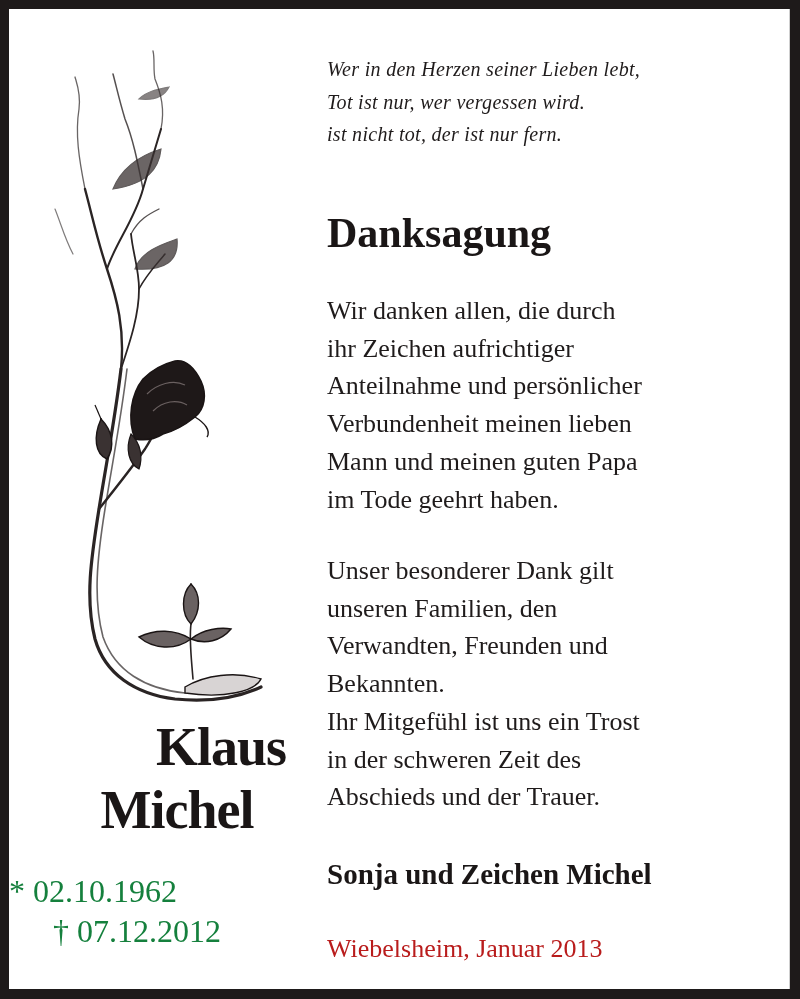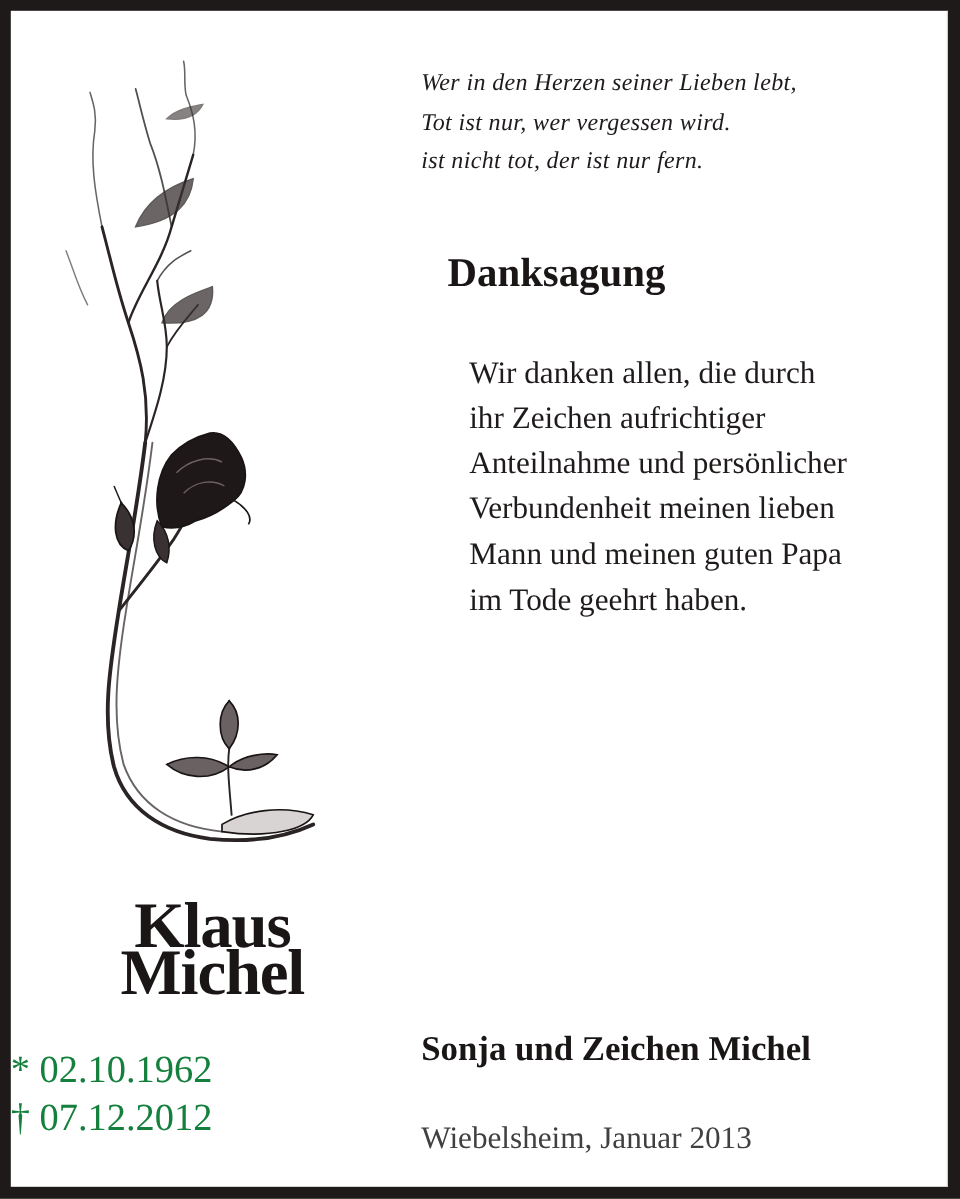"Wer in den Herzen seiner" .right-col { left: 342px -> 318px }
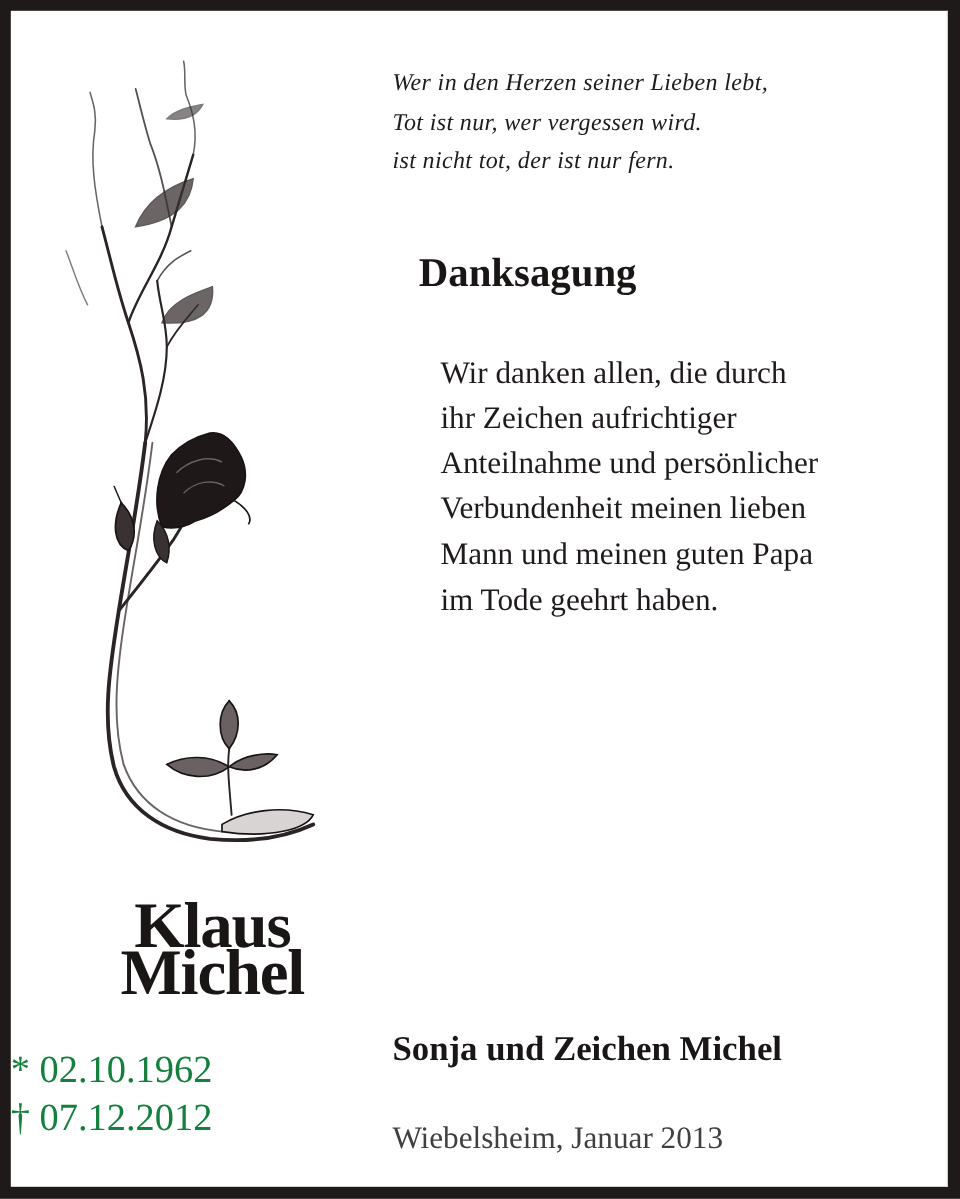"Danksagung" .heading { font-size: 34px -> 42px; margin-left: 22px -> none }
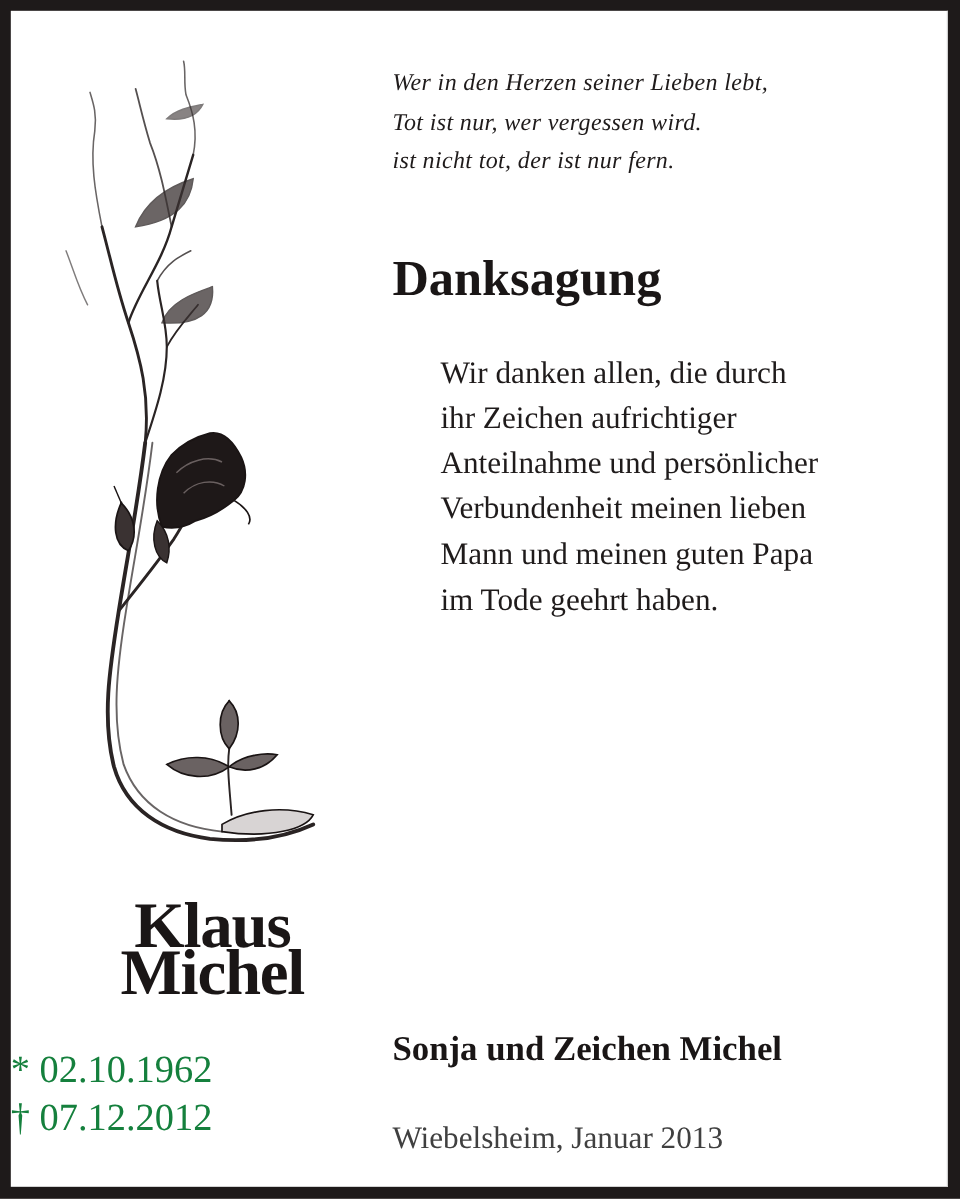"Wir danken allen, die durch" .para div { margin-left: 40px -> none }
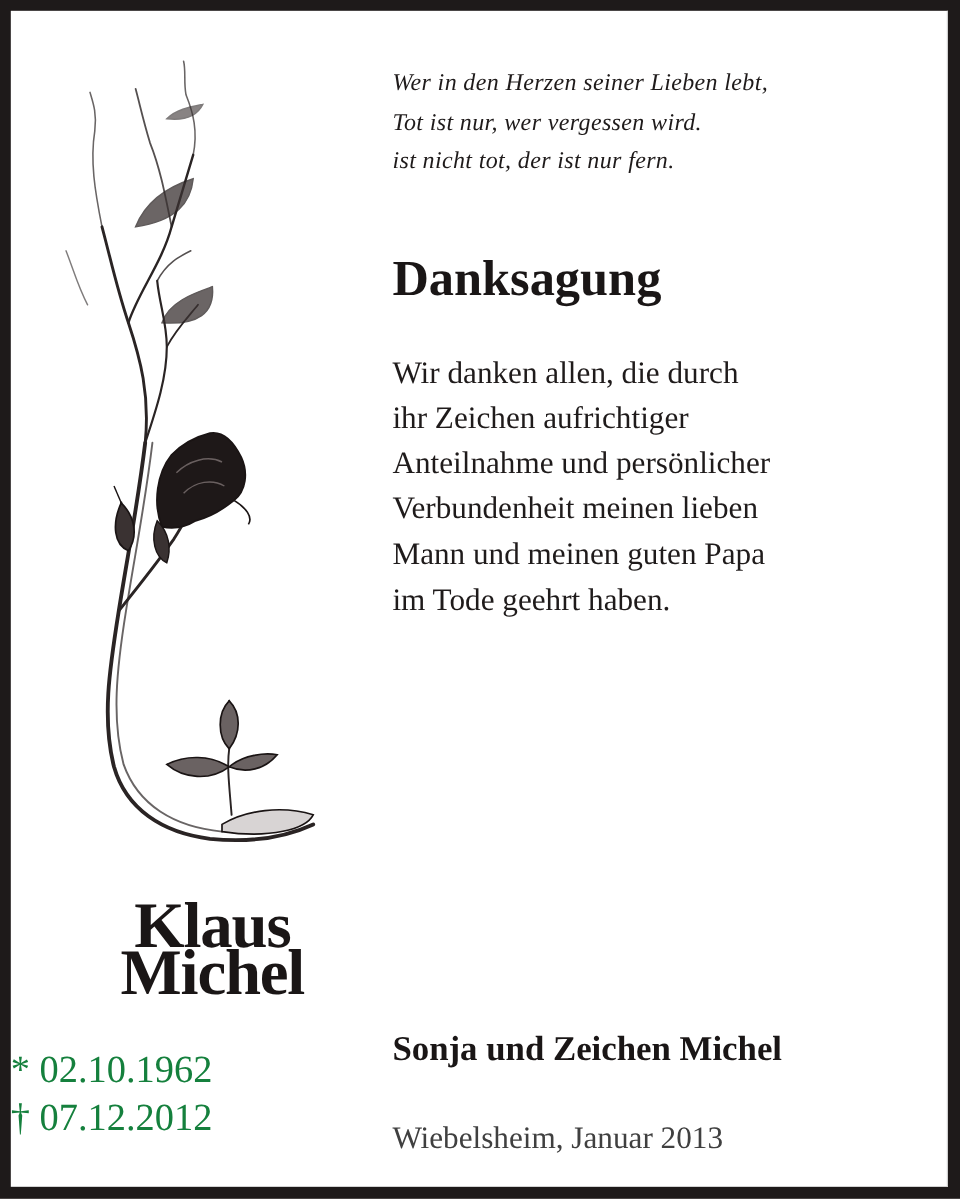"Unser besonderer Dank gilt" div.para { html: none -> <div> <div>Unser besonderer Dank gilt</div> <div>unseren Familien, den</div> <div>Verwandten, Freunden und</div> <div>Bekannten.</div> <div>Ihr Mitgefühl ist uns ein Trost</div> <div>in der schweren Zeit des</div> <div>Abschieds und der Trauer.</div> </div> }
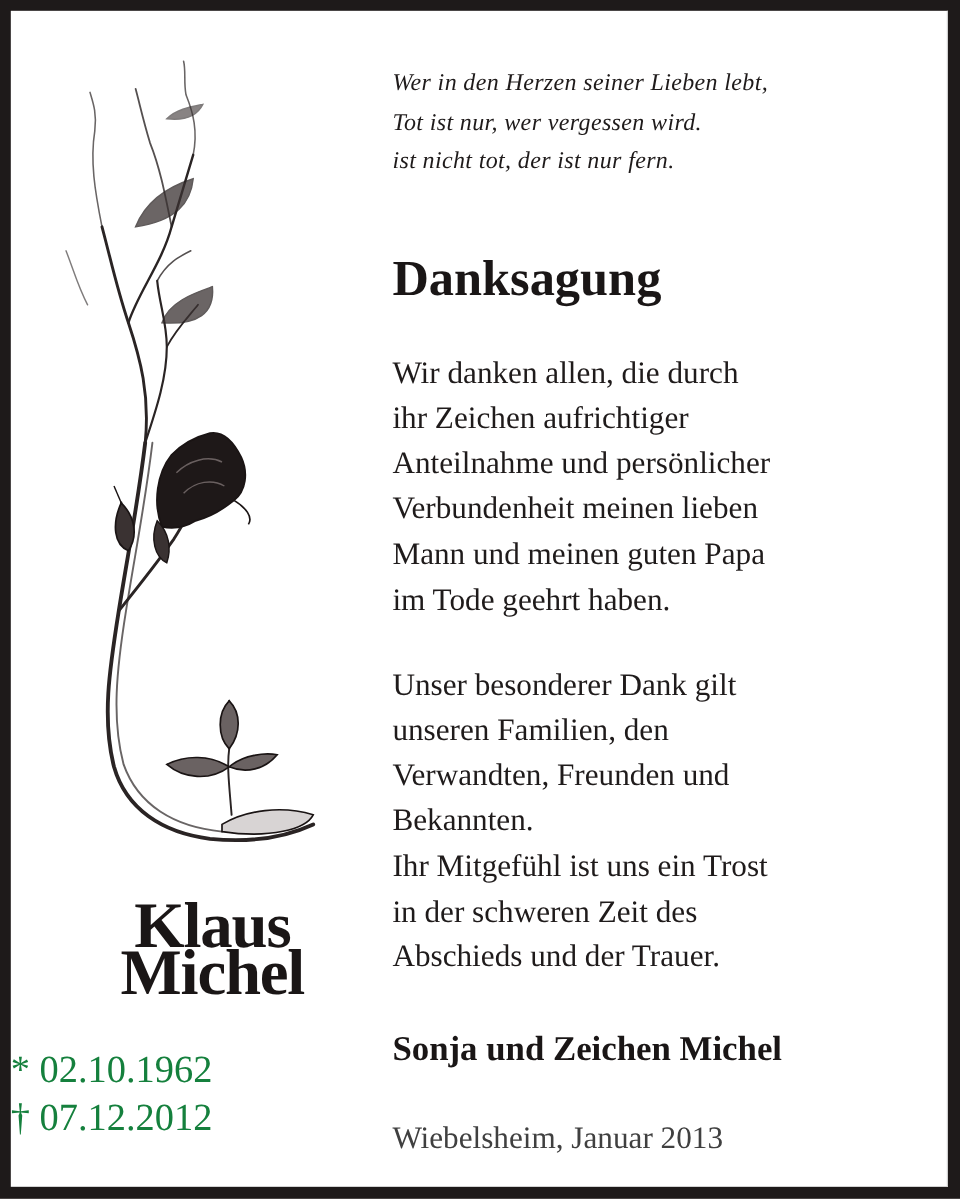"Klaus" .name.first { padding-left: none -> 44px; top: 735px -> 711px }
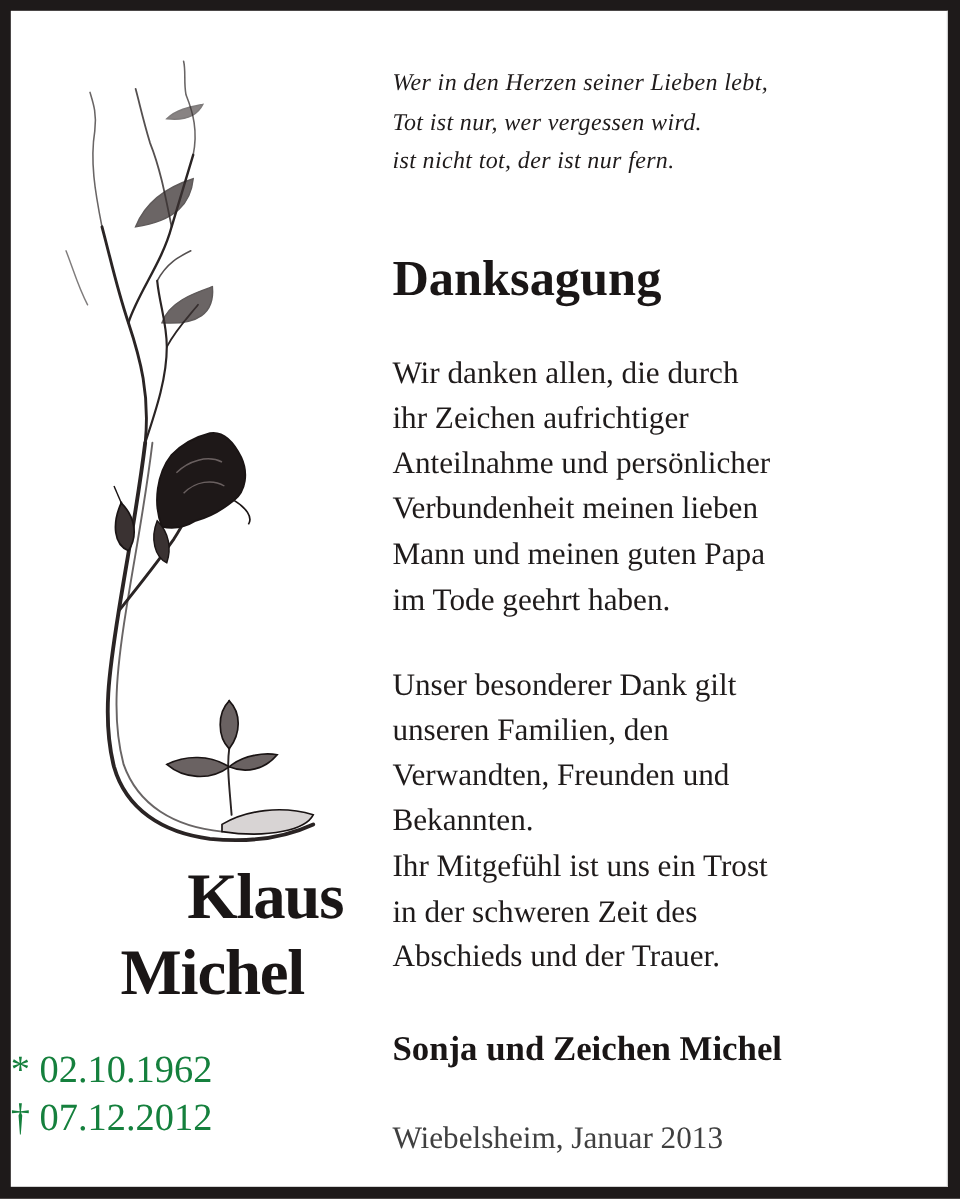"† 07.12.2012" .date.death { padding-left: none -> 44px }
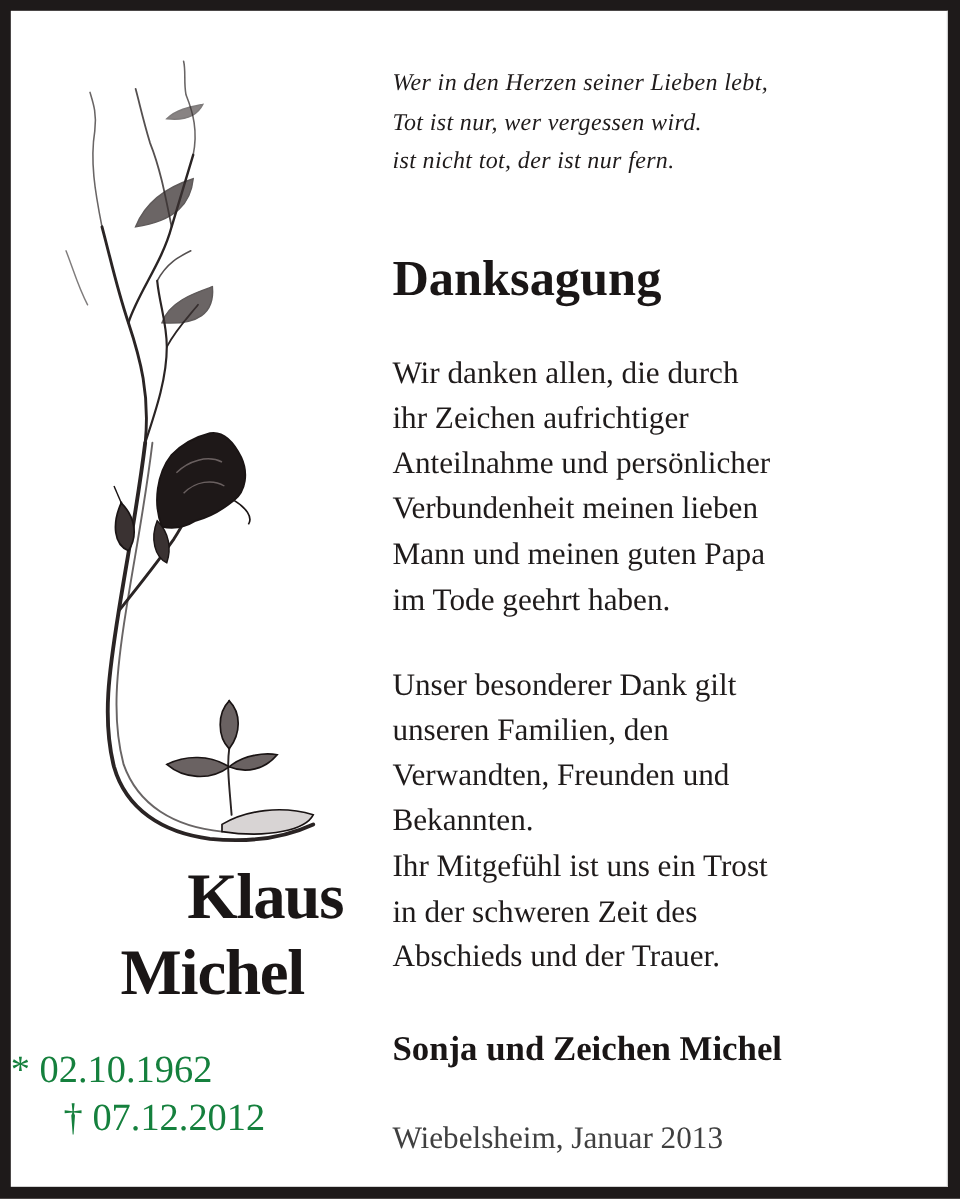"Wiebelsheim, Januar 2013" .place-date { color: #404040 -> #b91c1c }
